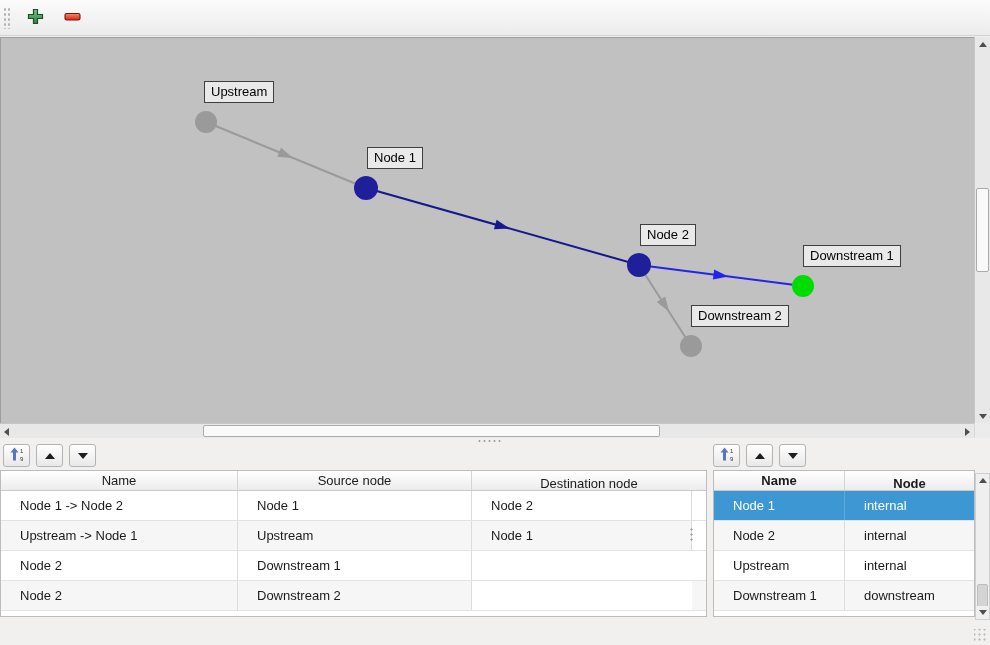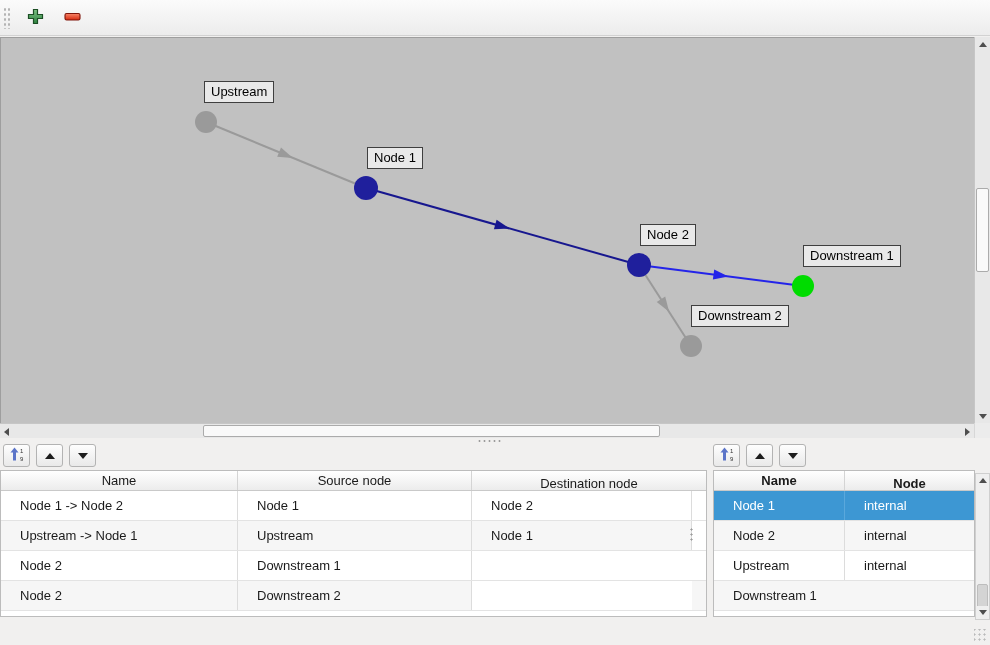"downstream" div.td { html: none -> <div>downstream</div> }
